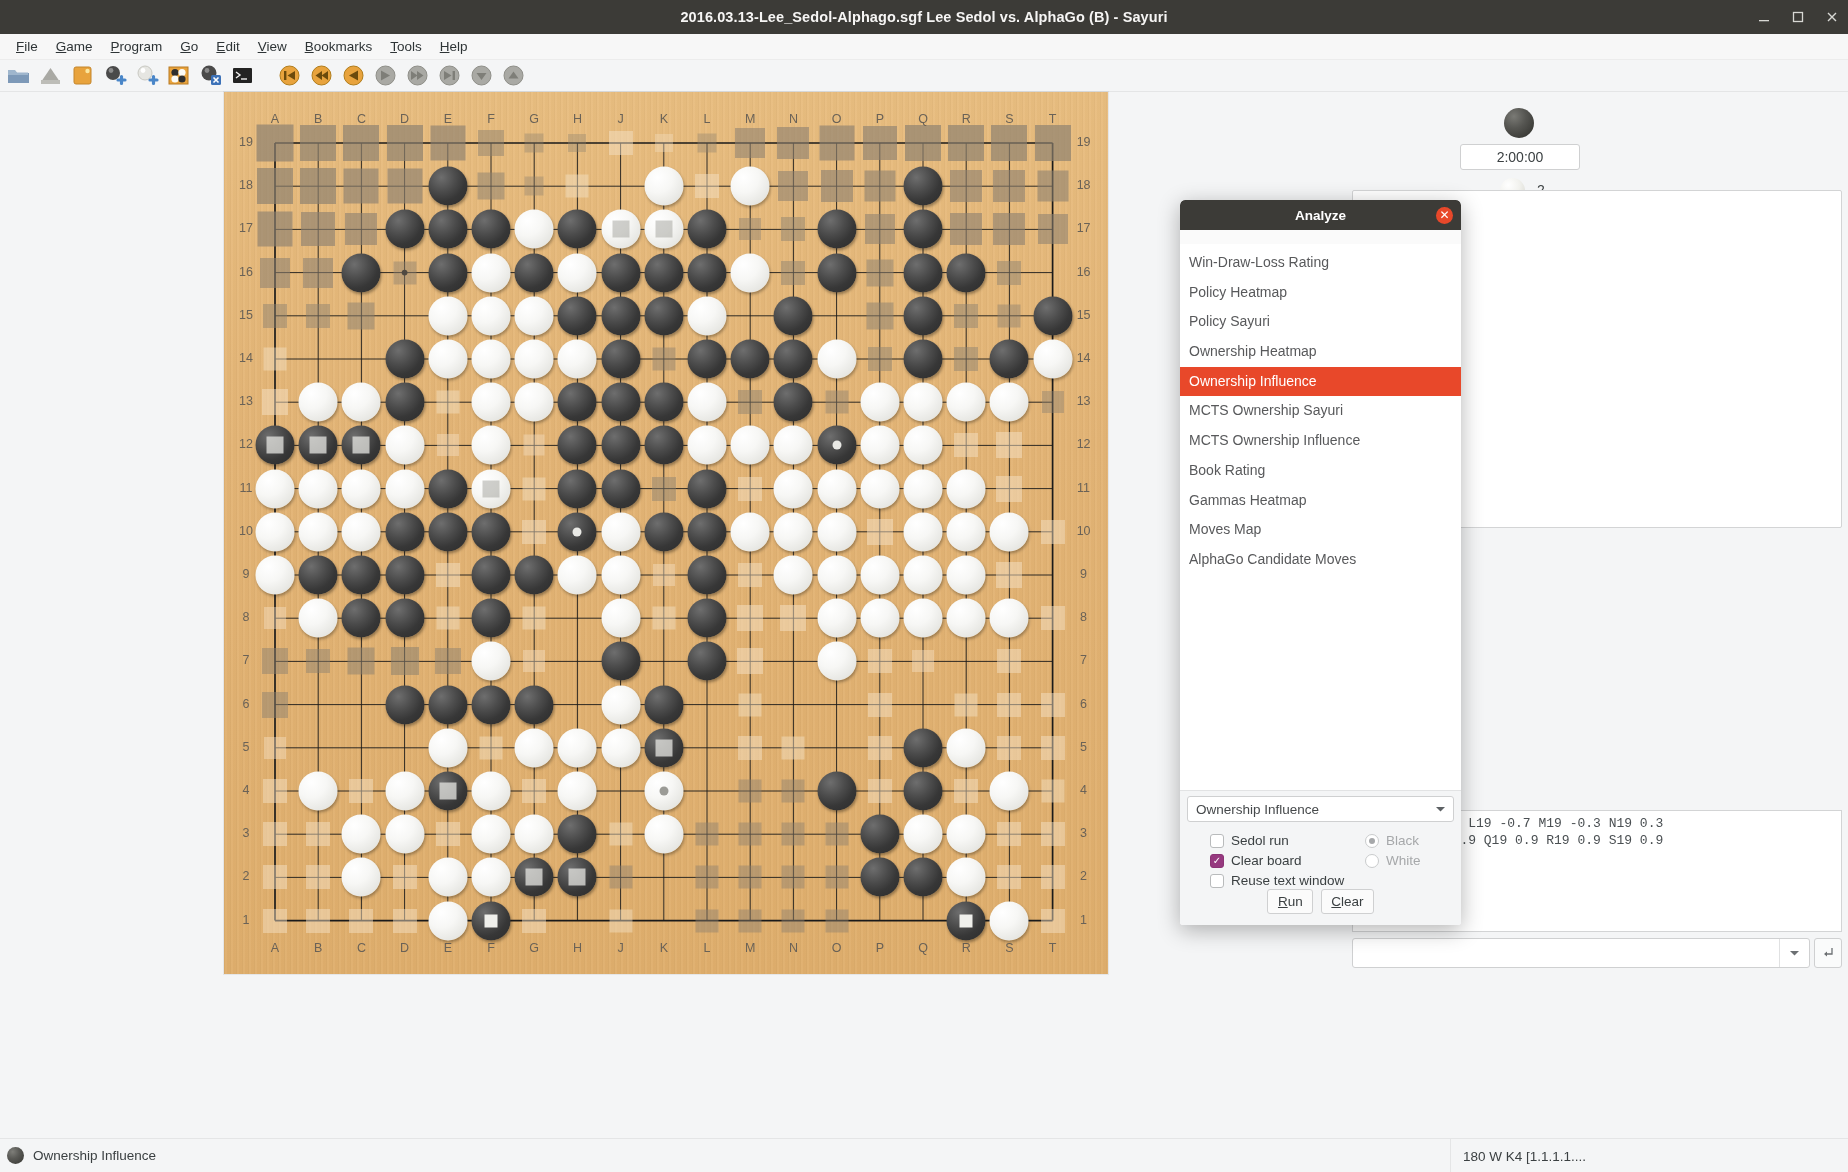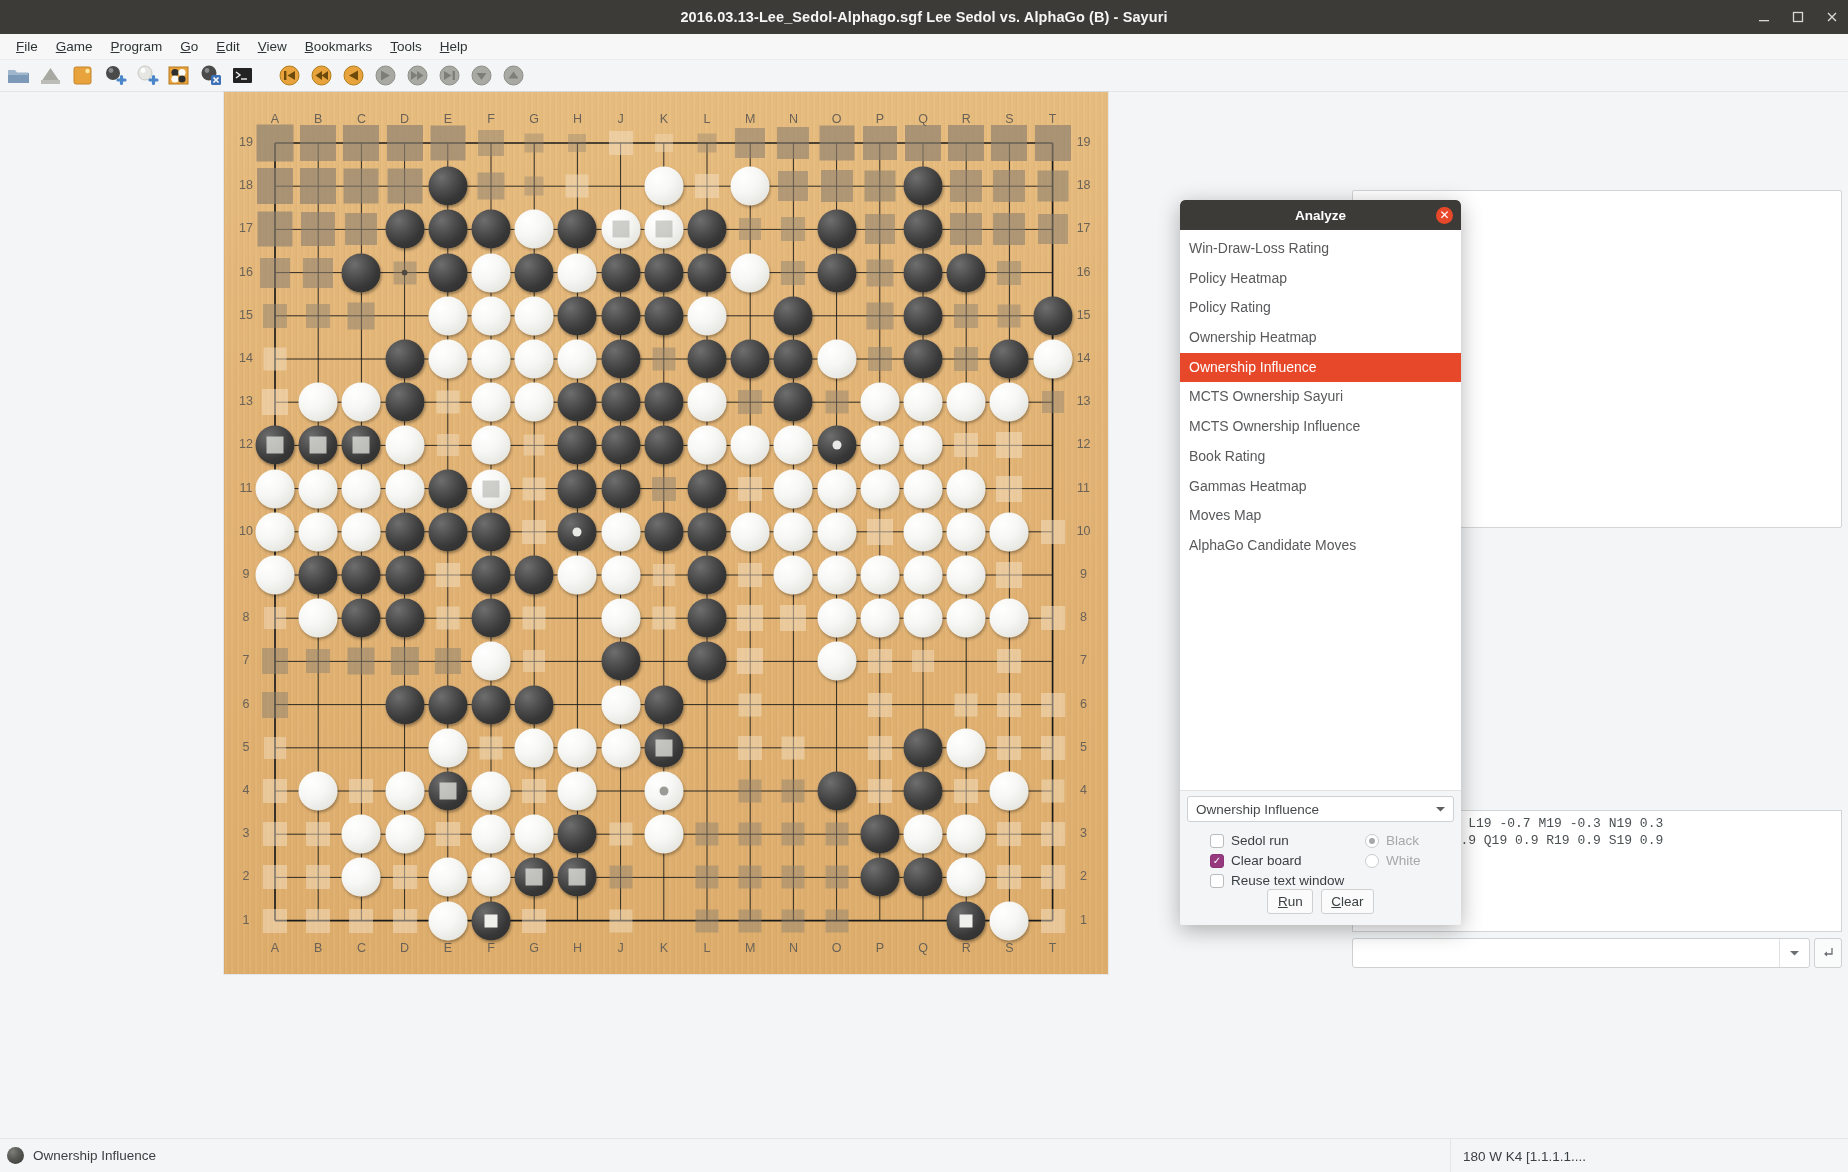"2:00:00" div { html: none -> <div> <div></div> <div>2:00:00</div> <div></div> <div>2</div> </div> }
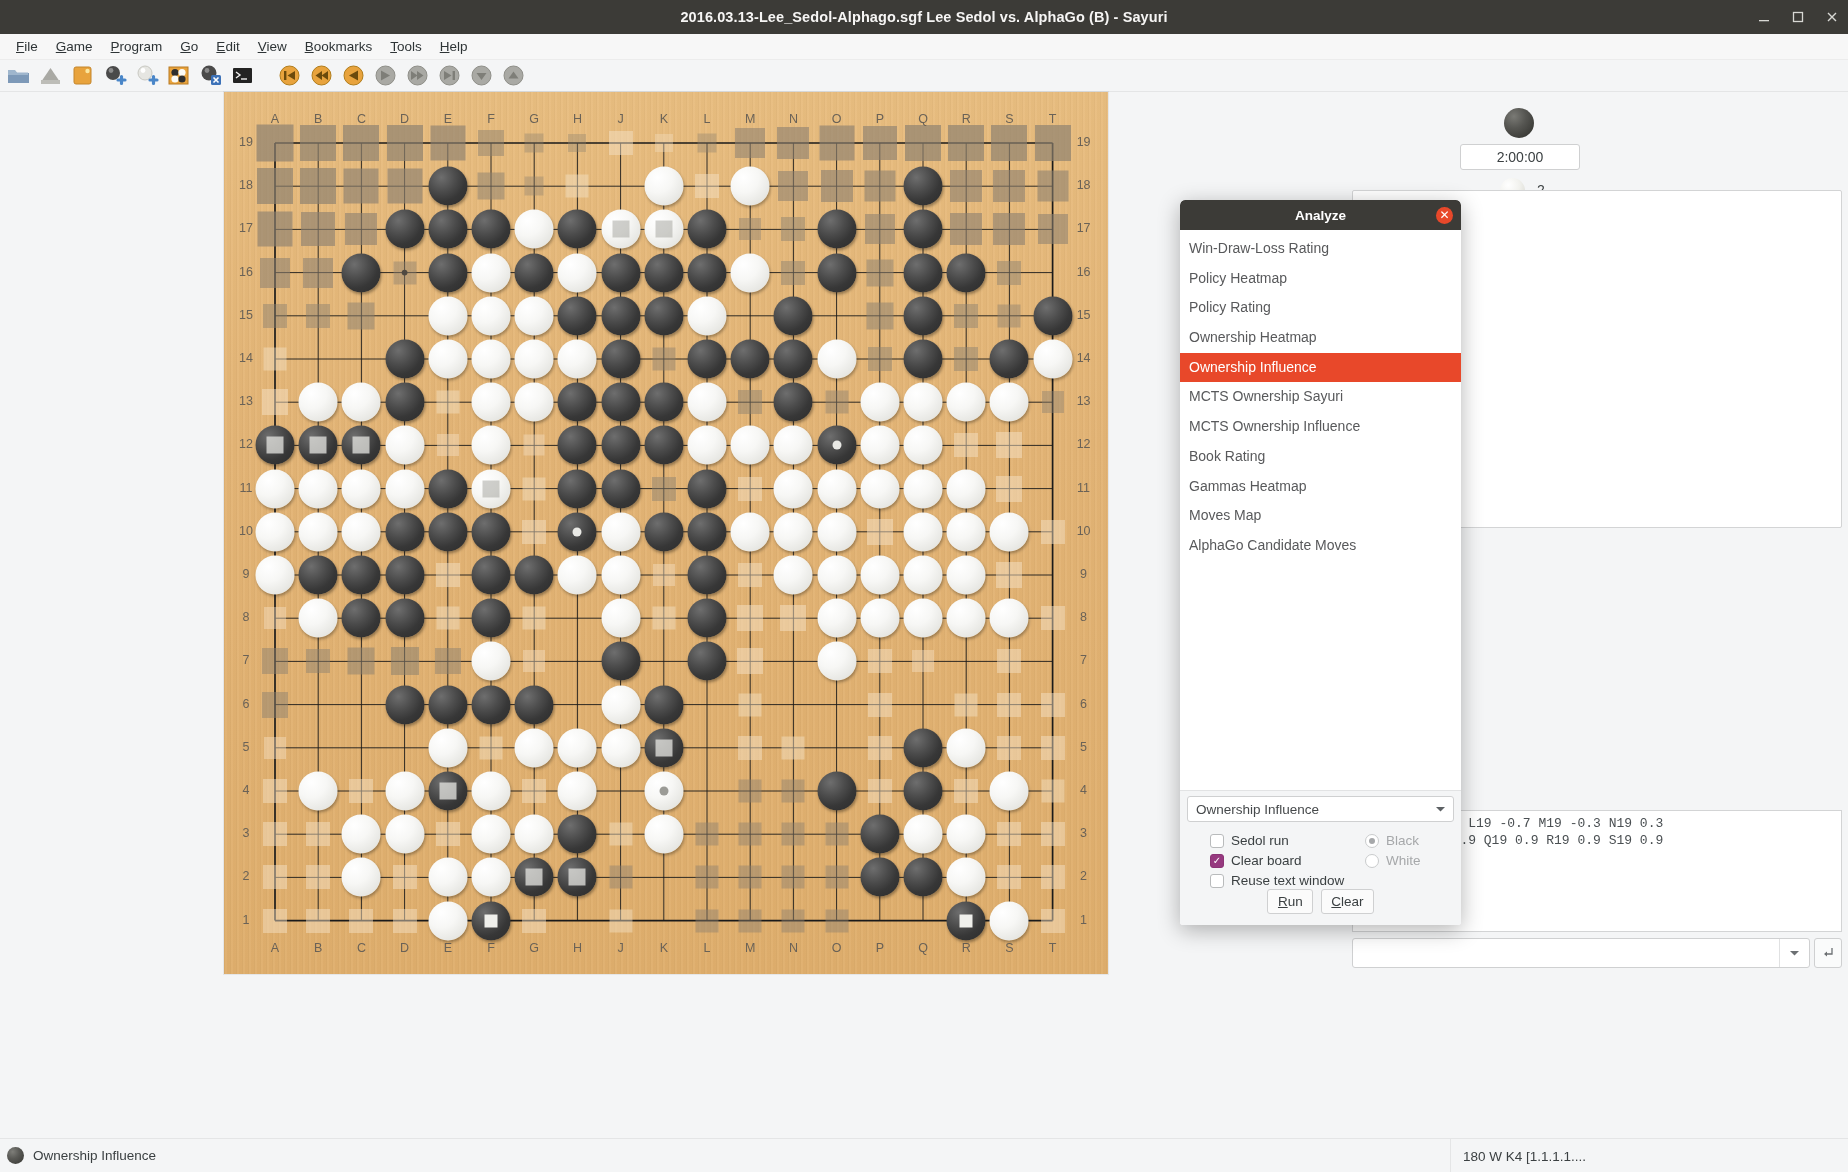"Win-Draw-Loss Rating" #dlg-list { top: 30px -> 44px }
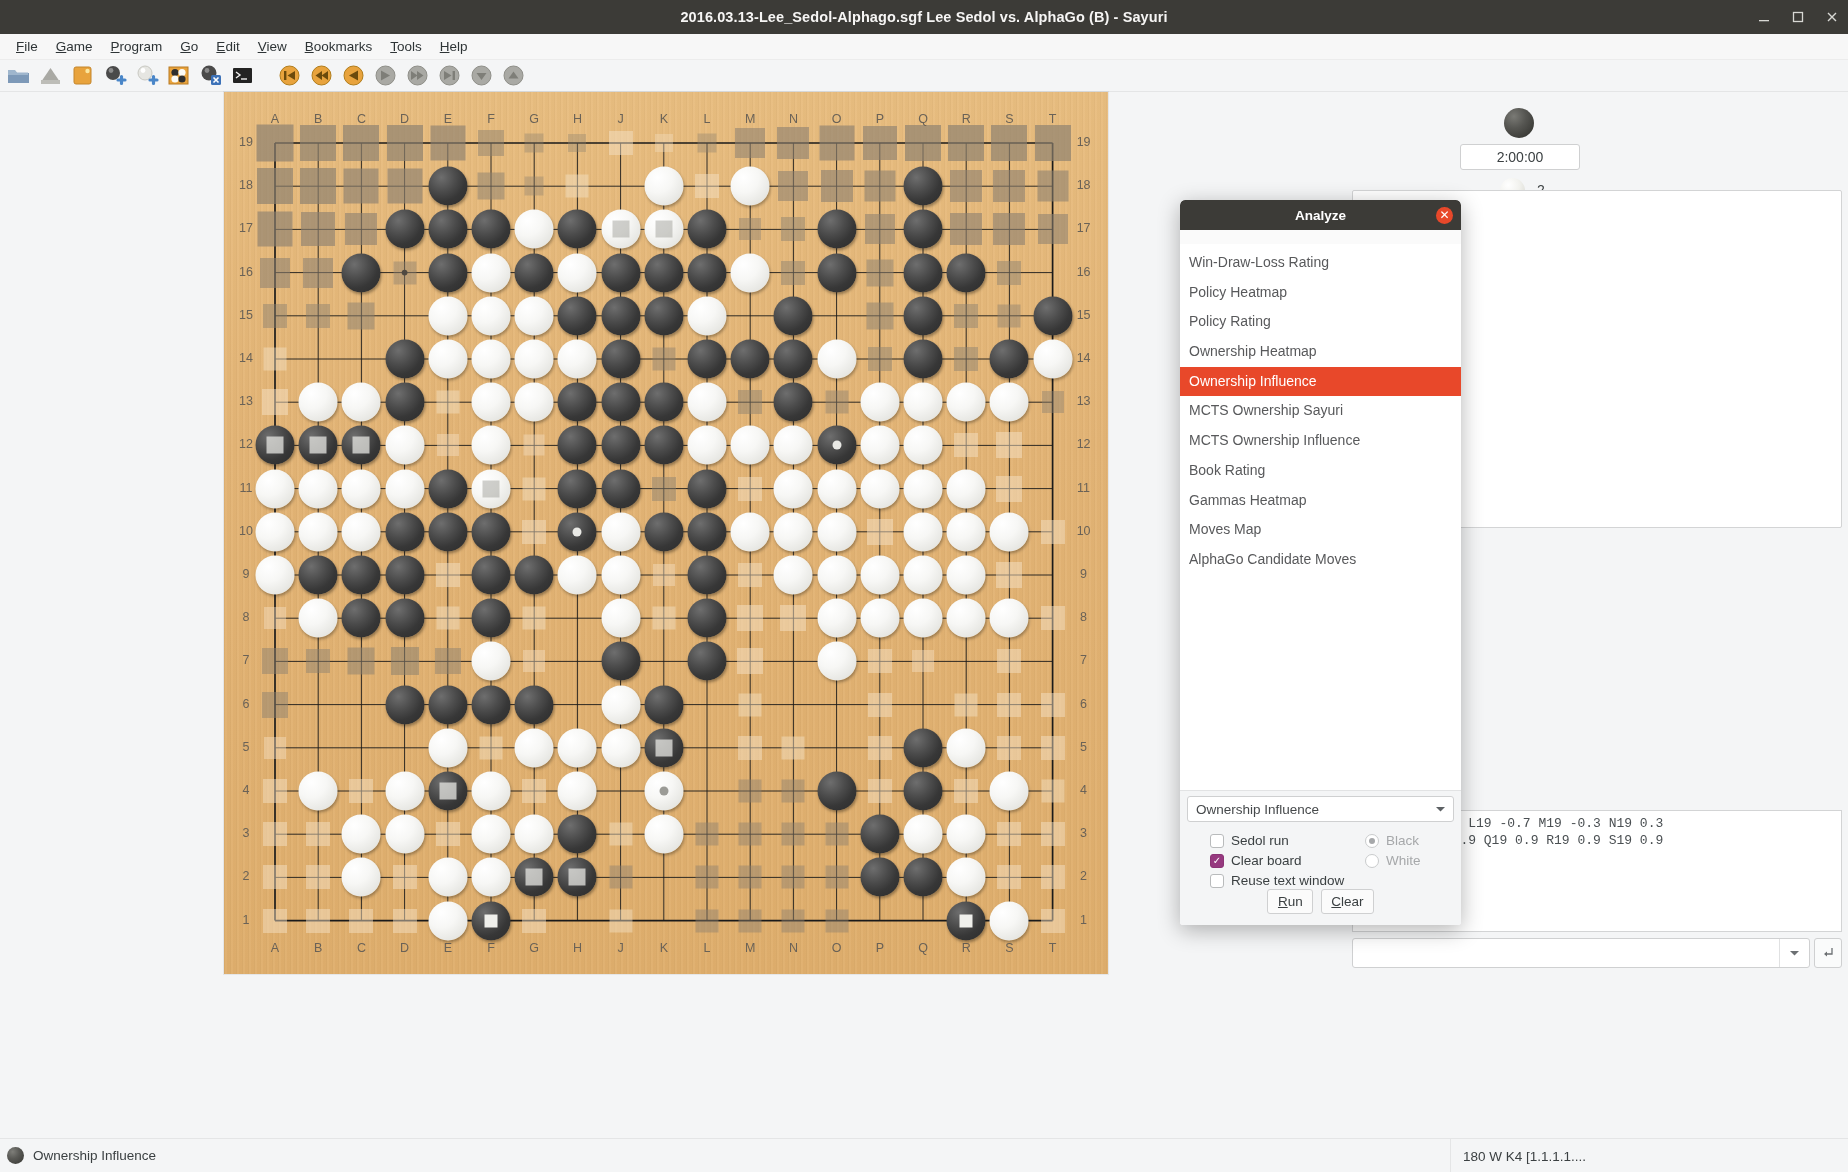"Policy Rating" div.dlg-opt { text: Rating -> Sayuri }
